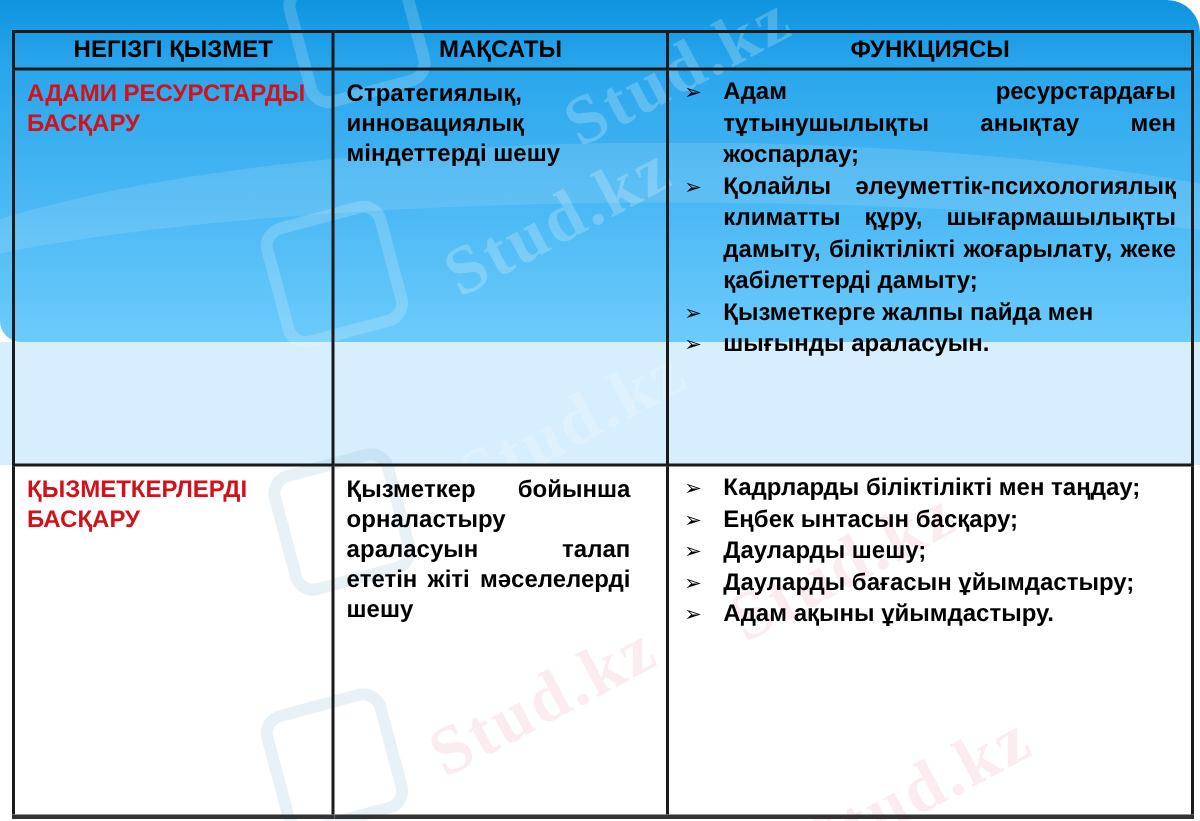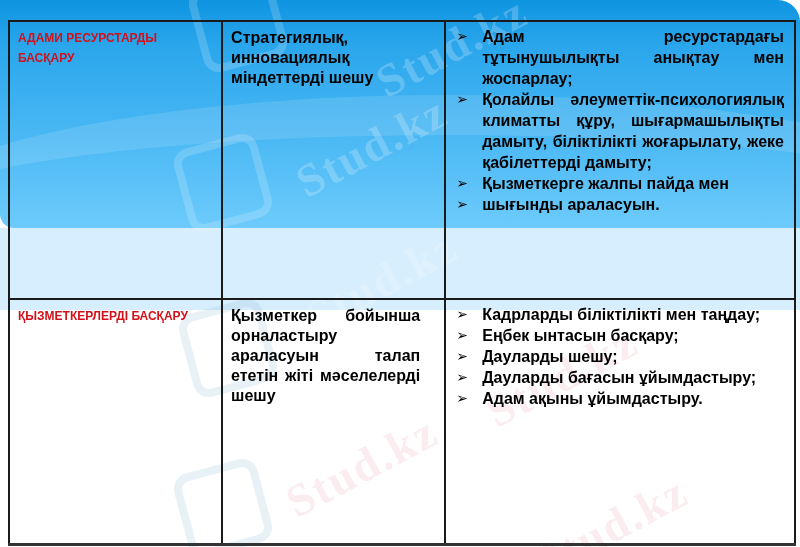"НЕГІЗГІ ҚЫЗМЕТ" tr { html: none -> <tr> <th>НЕГІЗГІ ҚЫЗМЕТ</th> <th>МАҚСАТЫ</th> <th>ФУНКЦИЯСЫ</th> </tr> }
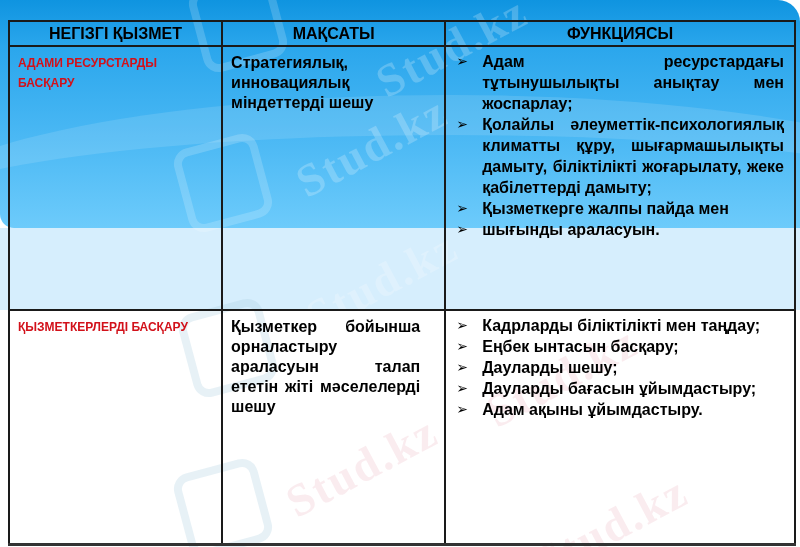"АДАМИ РЕСУРСТАРДЫ БАСҚАРУ" .cat { font-size: 12px -> 16px }
